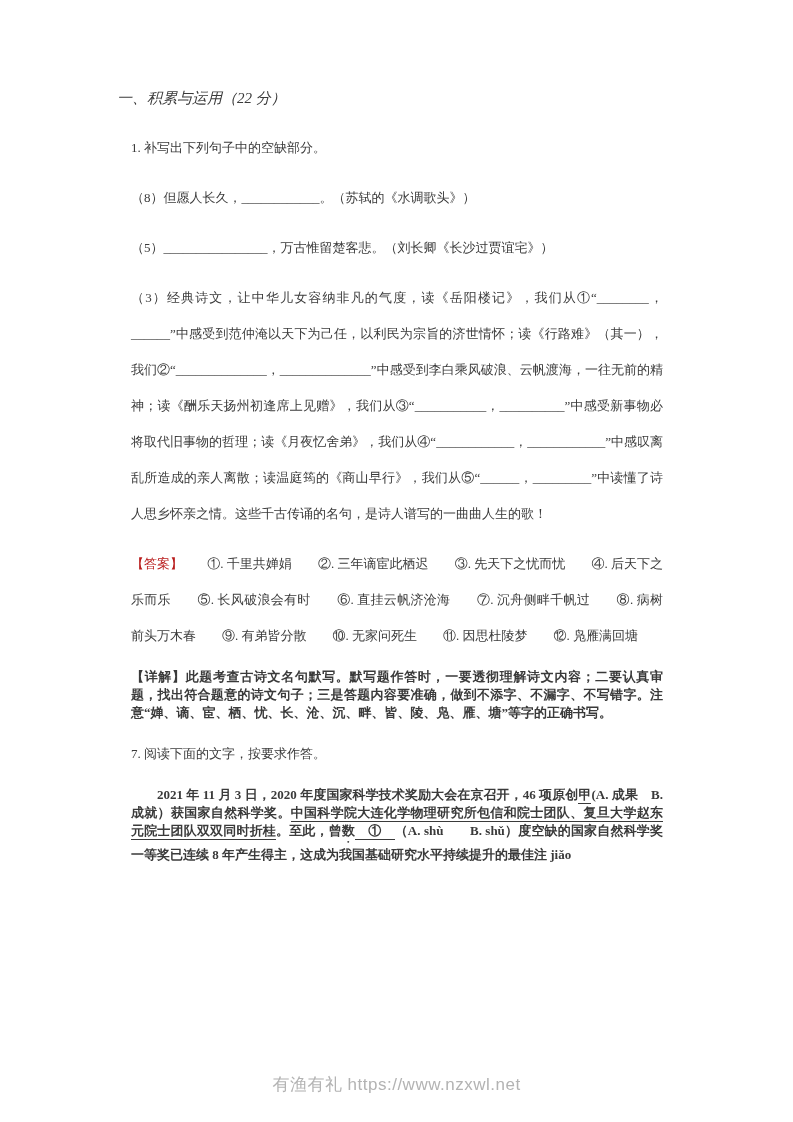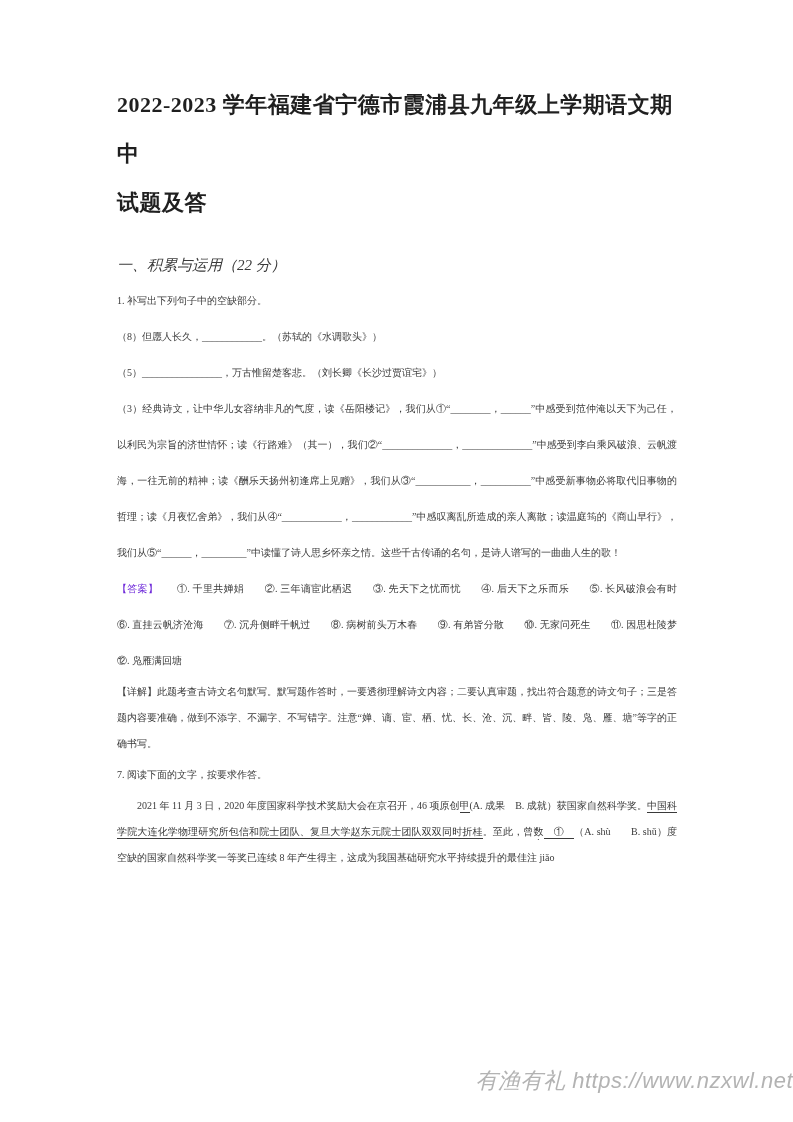"2022-2023 学年福建省宁德市霞浦县九年级上学期语文期中" h1.title { html: <h1> <span>2022-2023 学年福建省宁德市霞浦县九年级上学期语文期中</span> <span>试题及答</span> </h1> -> none }
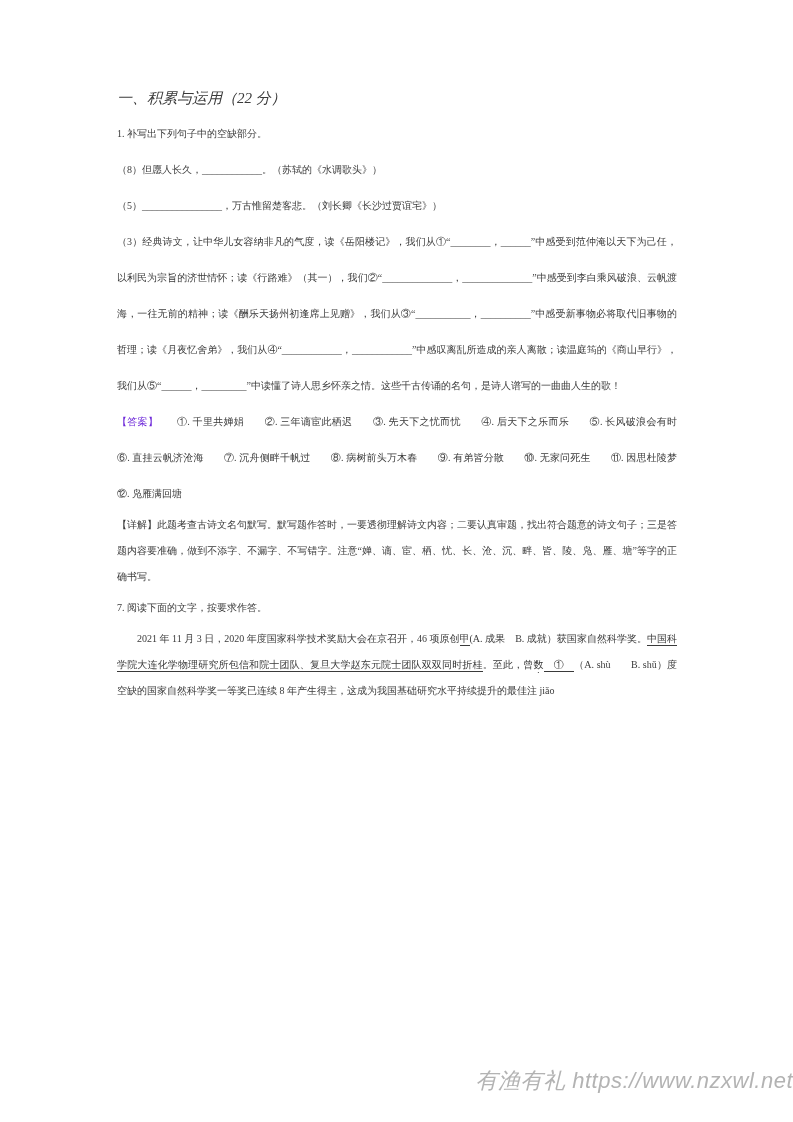"1. 补写出下列句子中的空缺部分。" .para { font-size: 10px -> 13px; margin: 0 -> 14px }
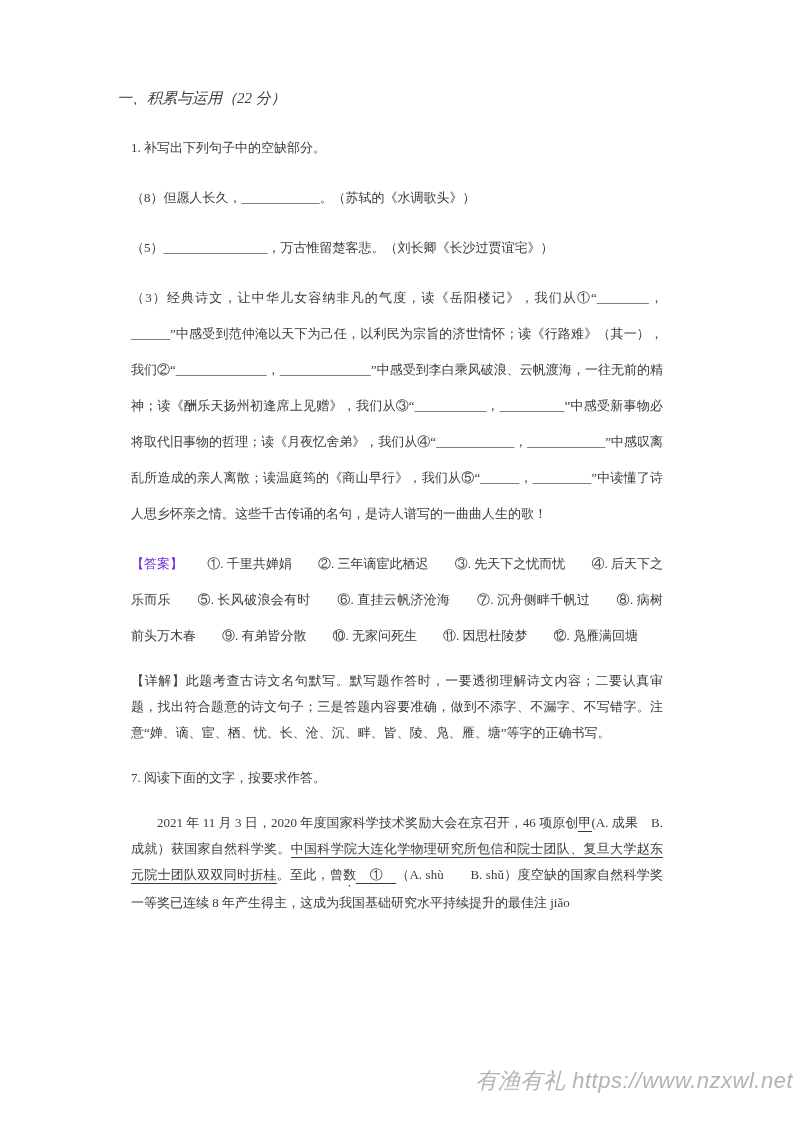"【答案】" .label-teal { color: #6d28d9 -> #b91c1c }
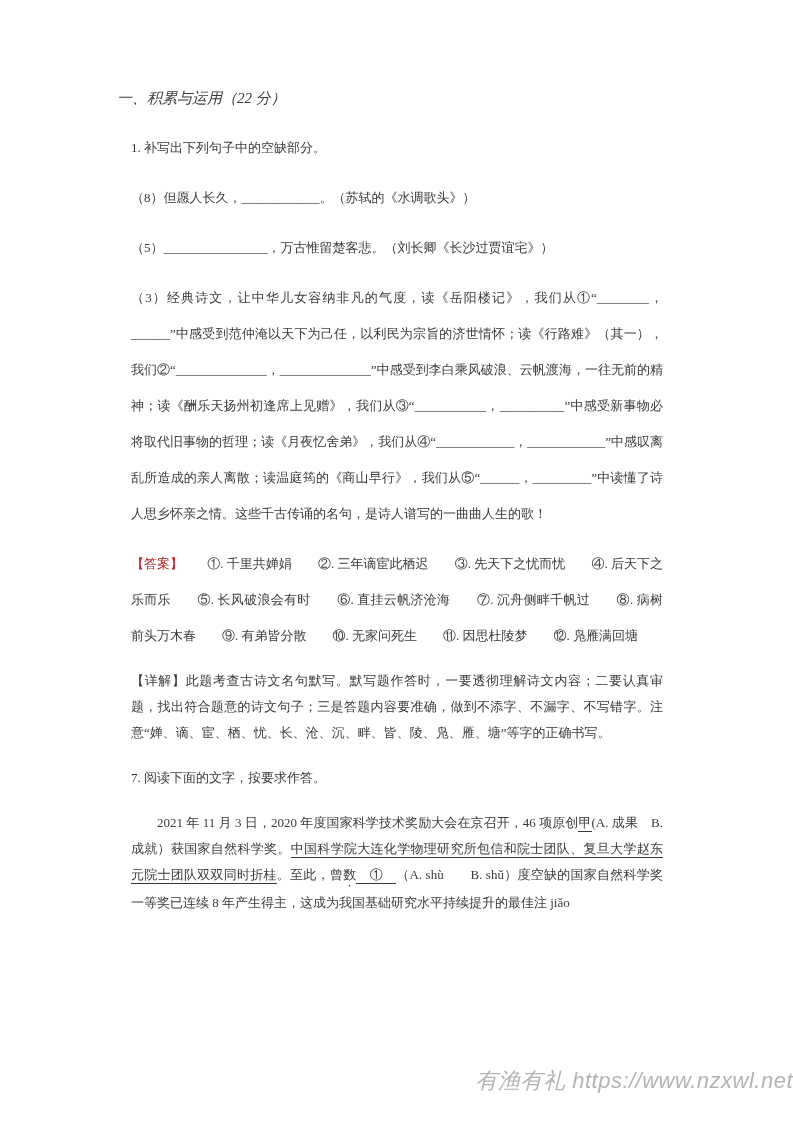"【详解】此题考查古诗文名句默写。默写题作答时，一要透彻理解诗文内容；二要认真审题" .para.tight { font-weight: none -> bold; line-height: 26px -> 18px }
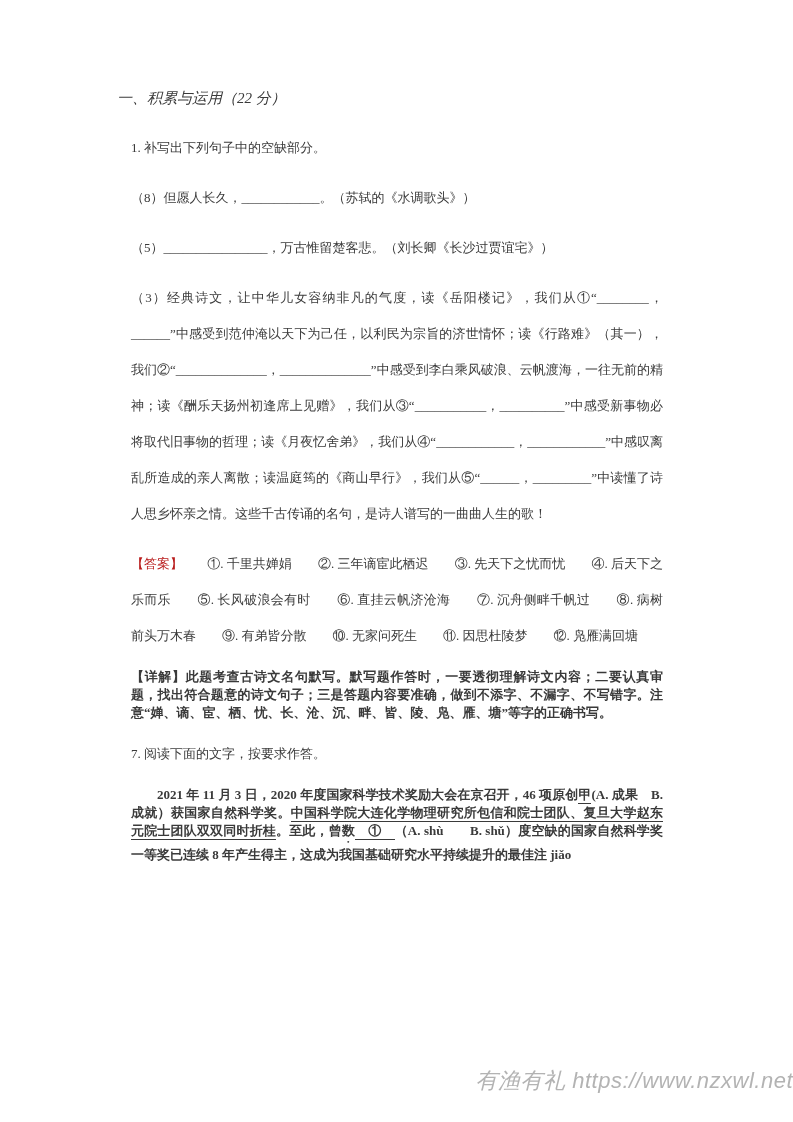"有渔有礼 https://www.nzxwl.net" .footer { font-size: 22px -> 17px; font-style: italic -> none; text-align: right -> center }
